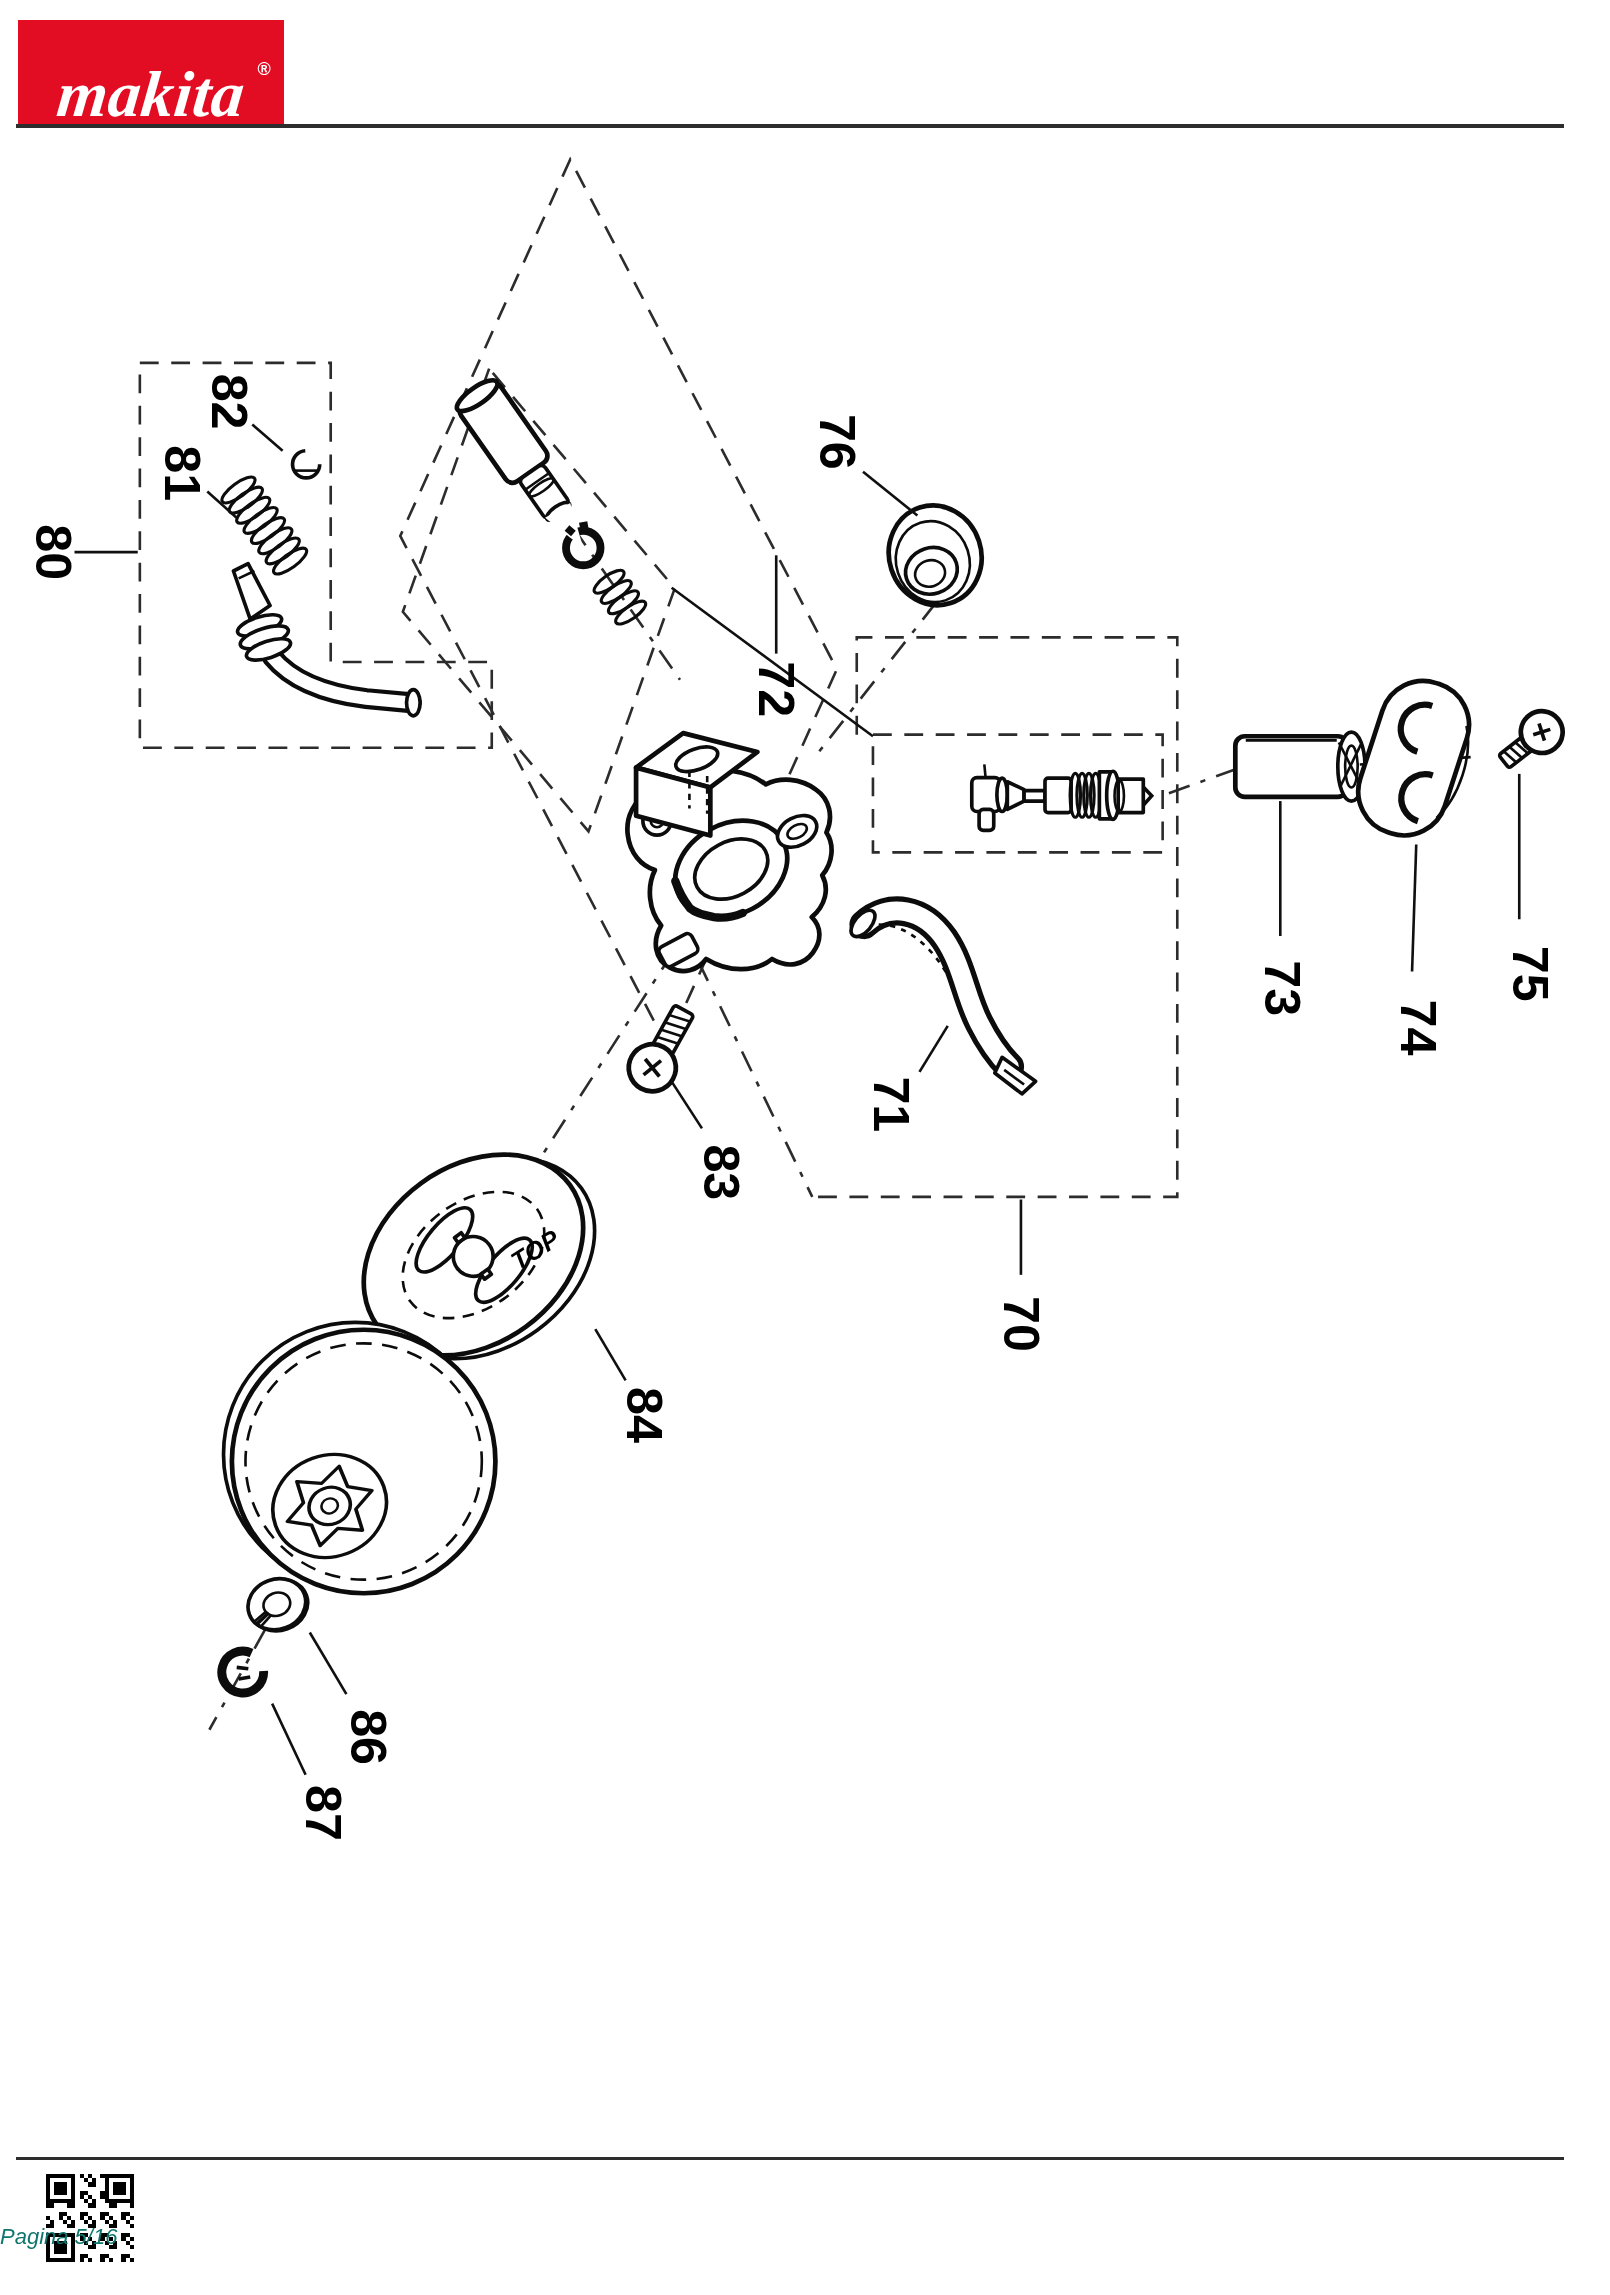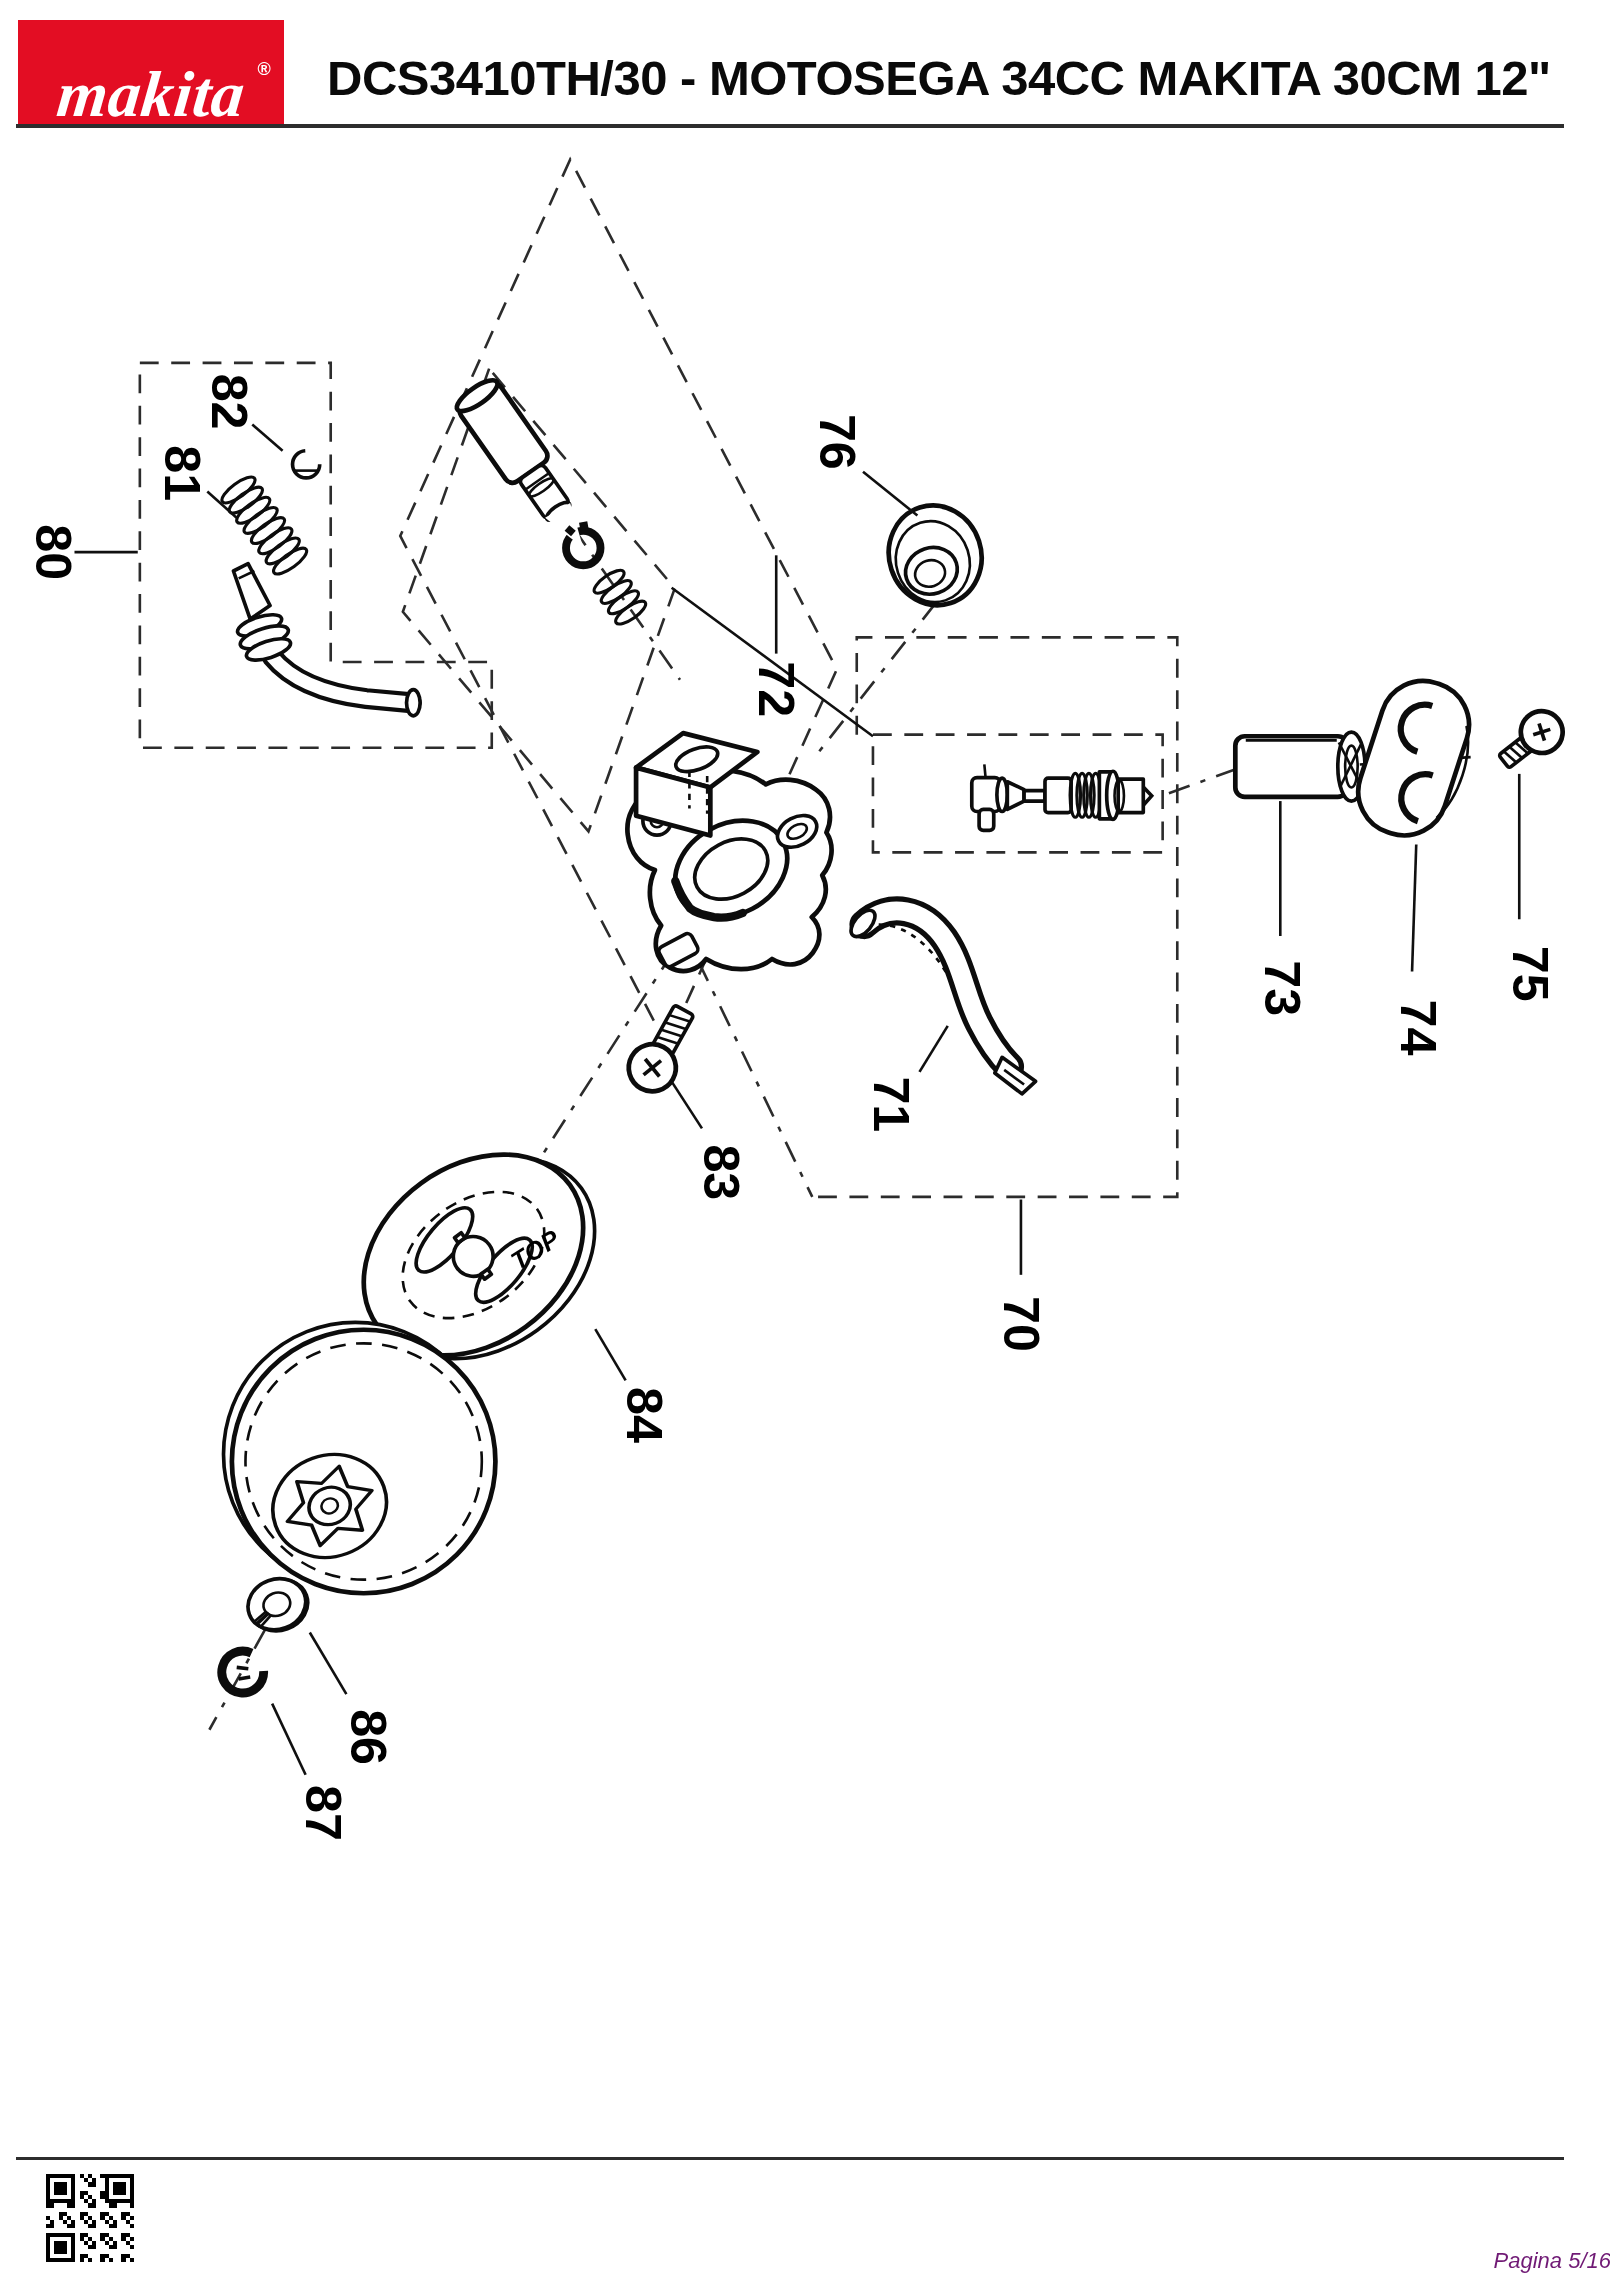"DCS3410TH/30 - MOTOSEGA 34CC MAKITA" div { html: <div>DCS3410TH/30 - MOTOSEGA 34CC MAKITA 30CM 12"</div> -> none }
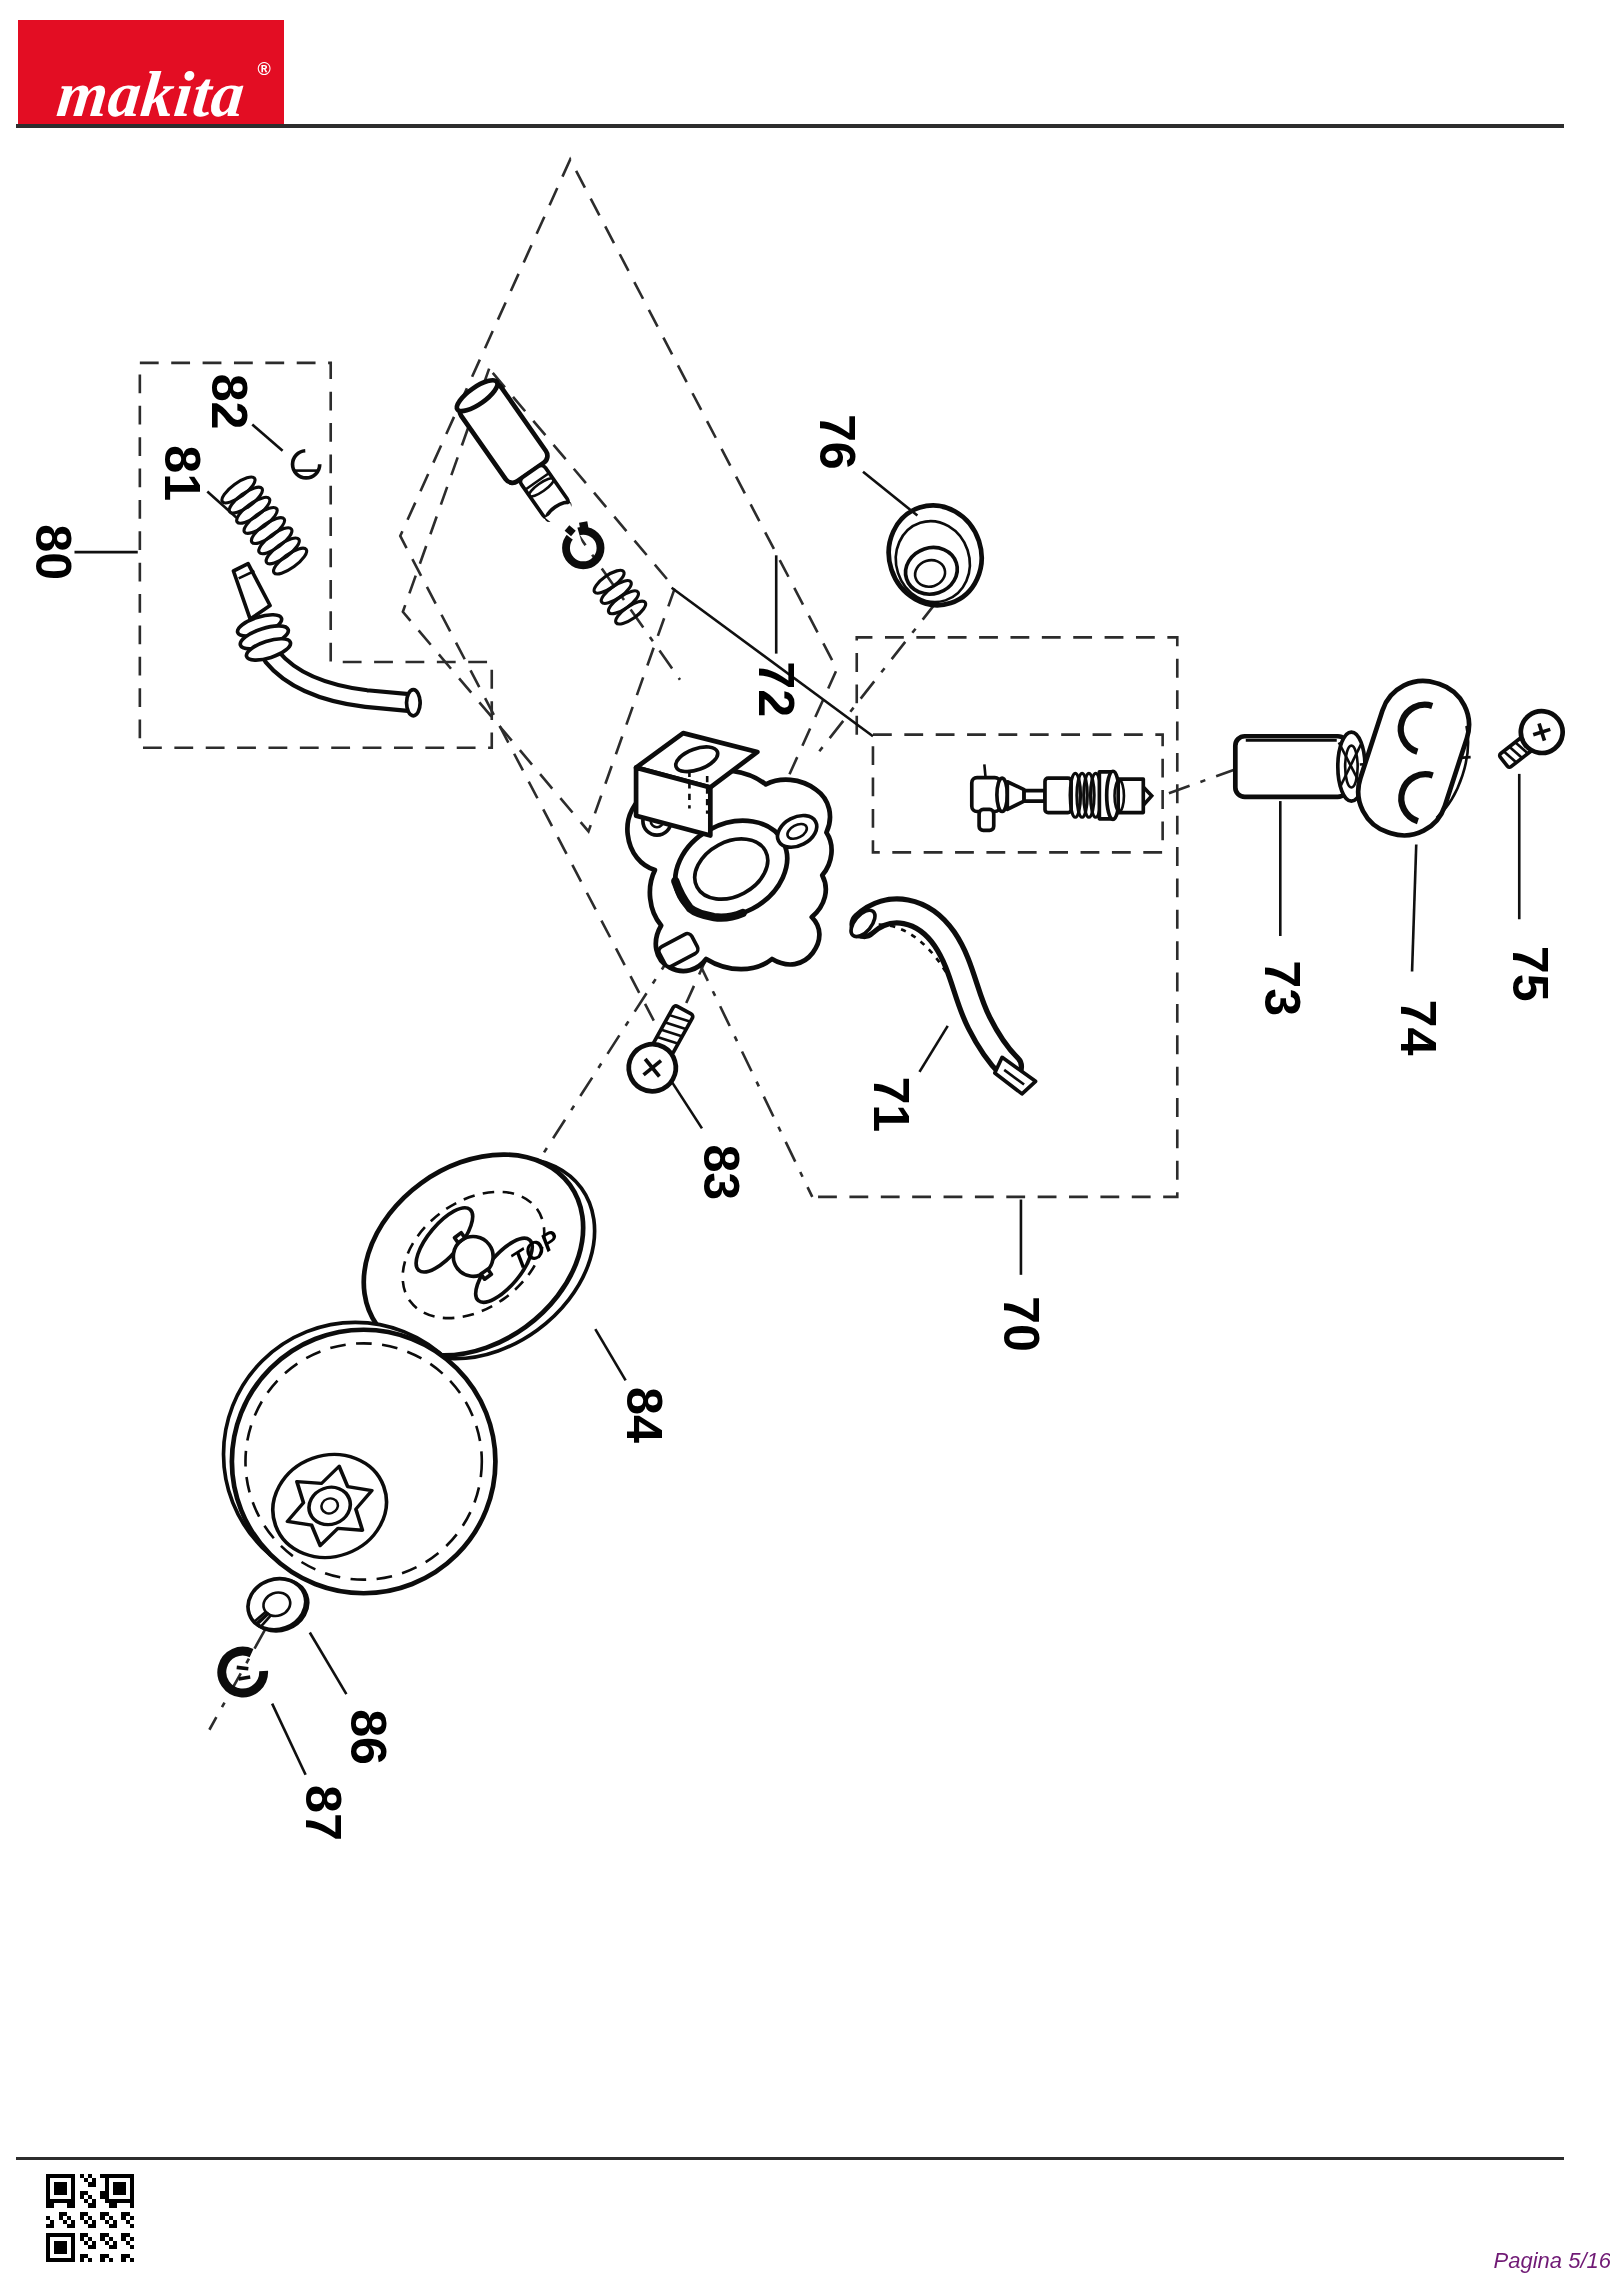"Pagina 5/16" #pageno { color: #701a75 -> #0f766e; margin-top: 24px -> none; text-align: right -> left }
